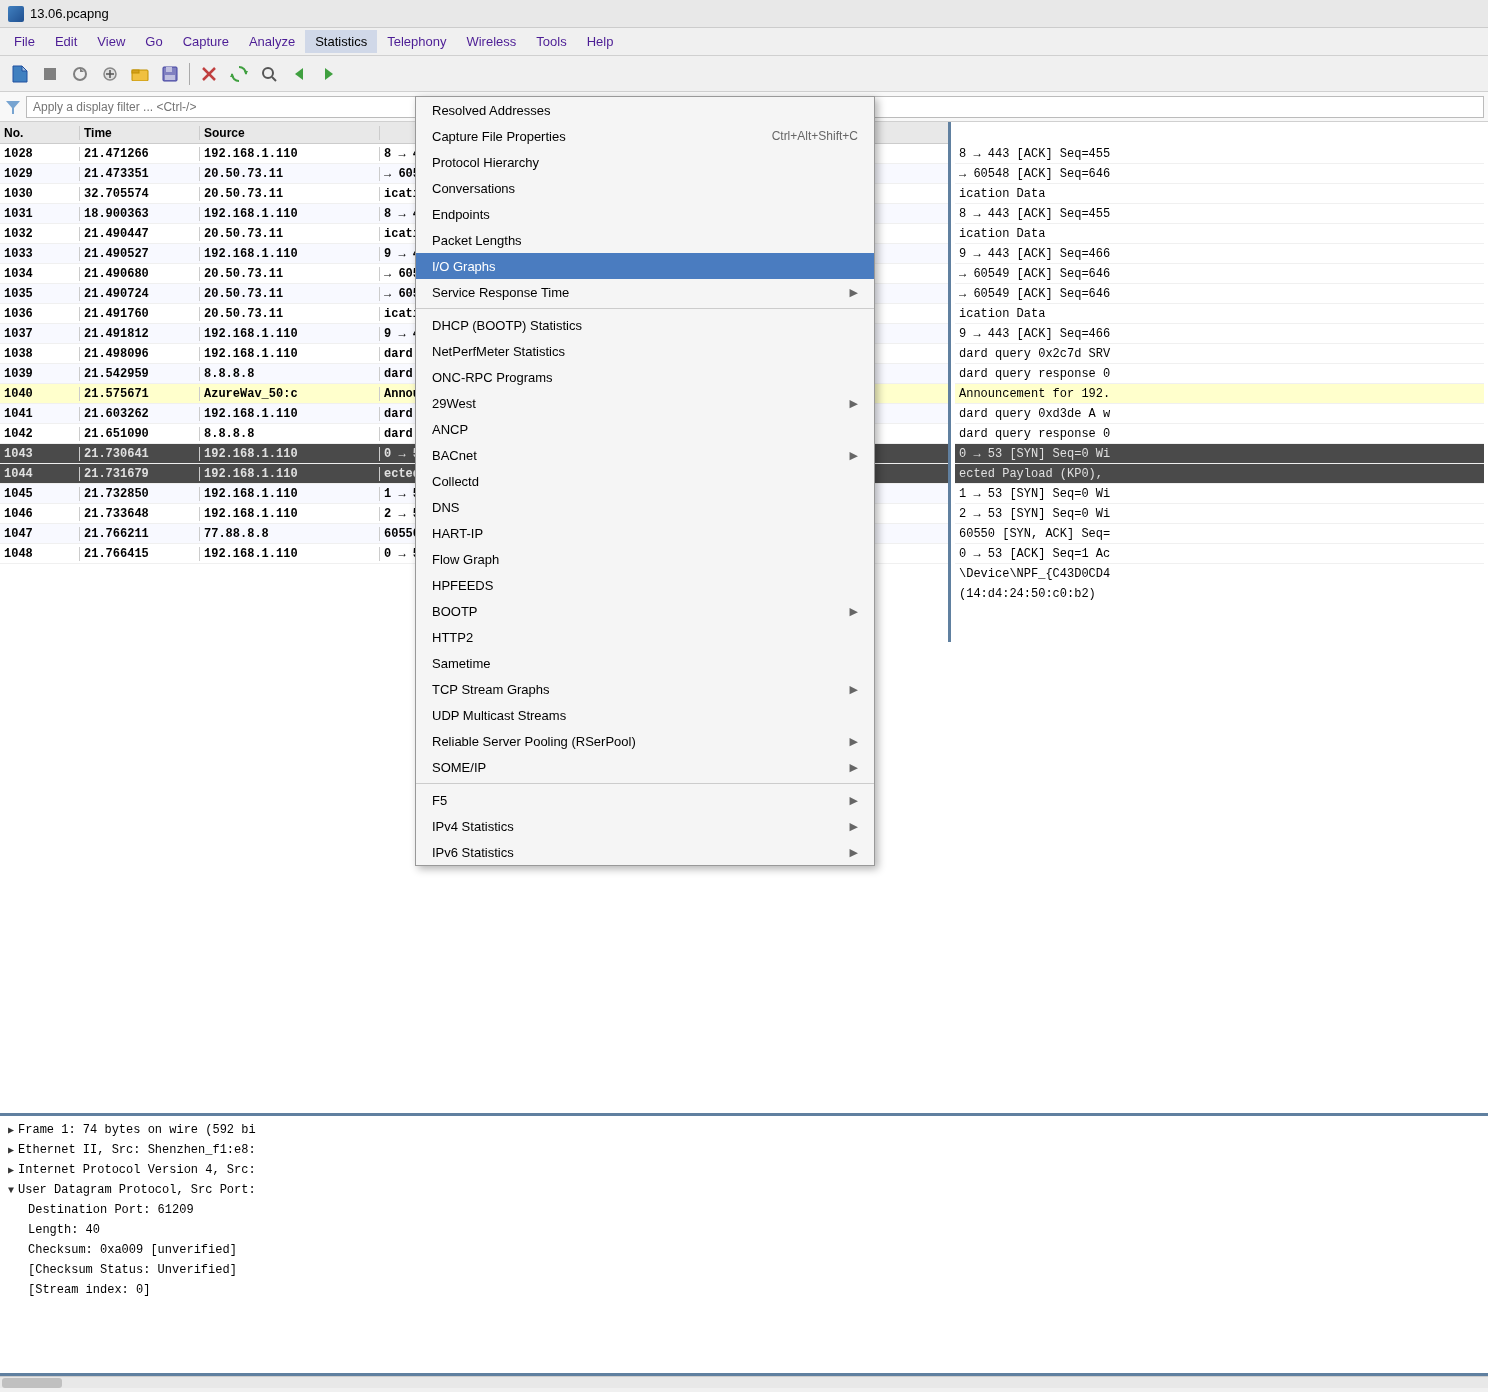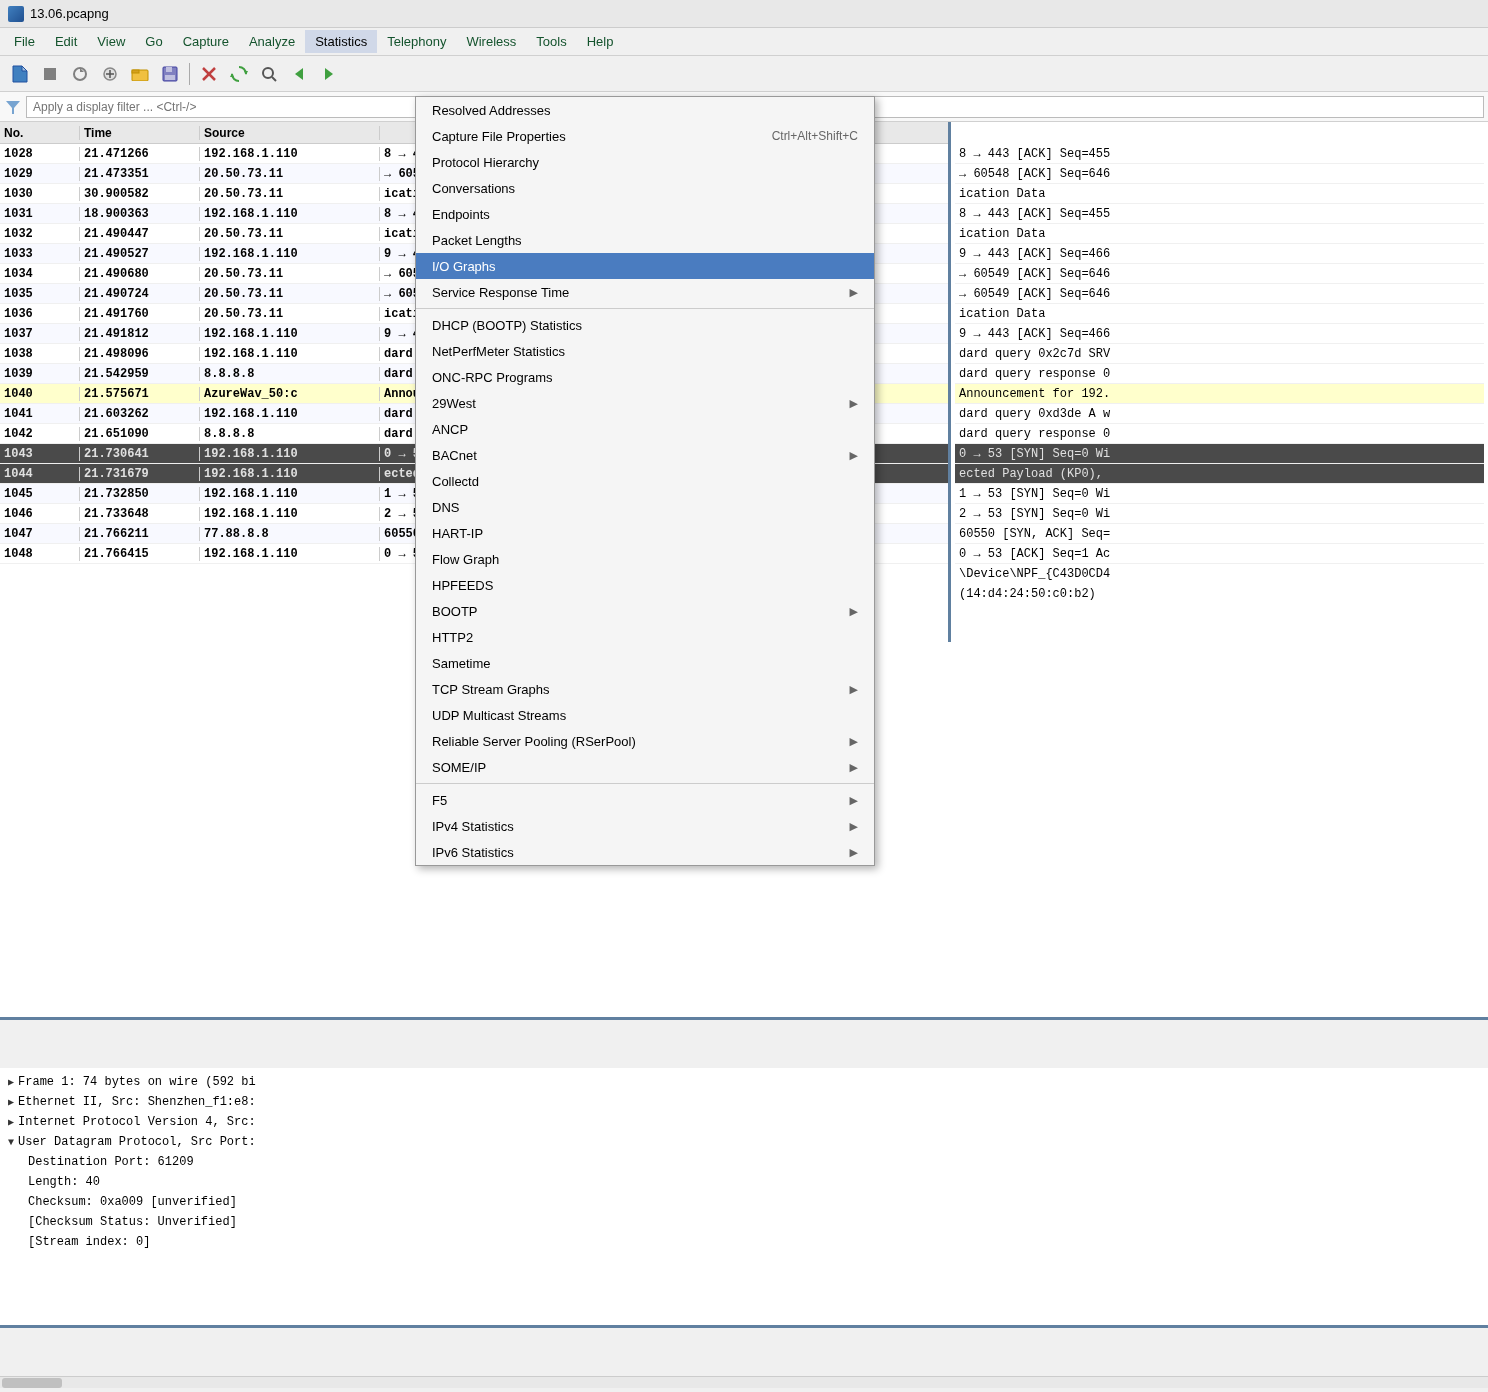"File" .menu-item { color: #14532d -> #4c1d95 }
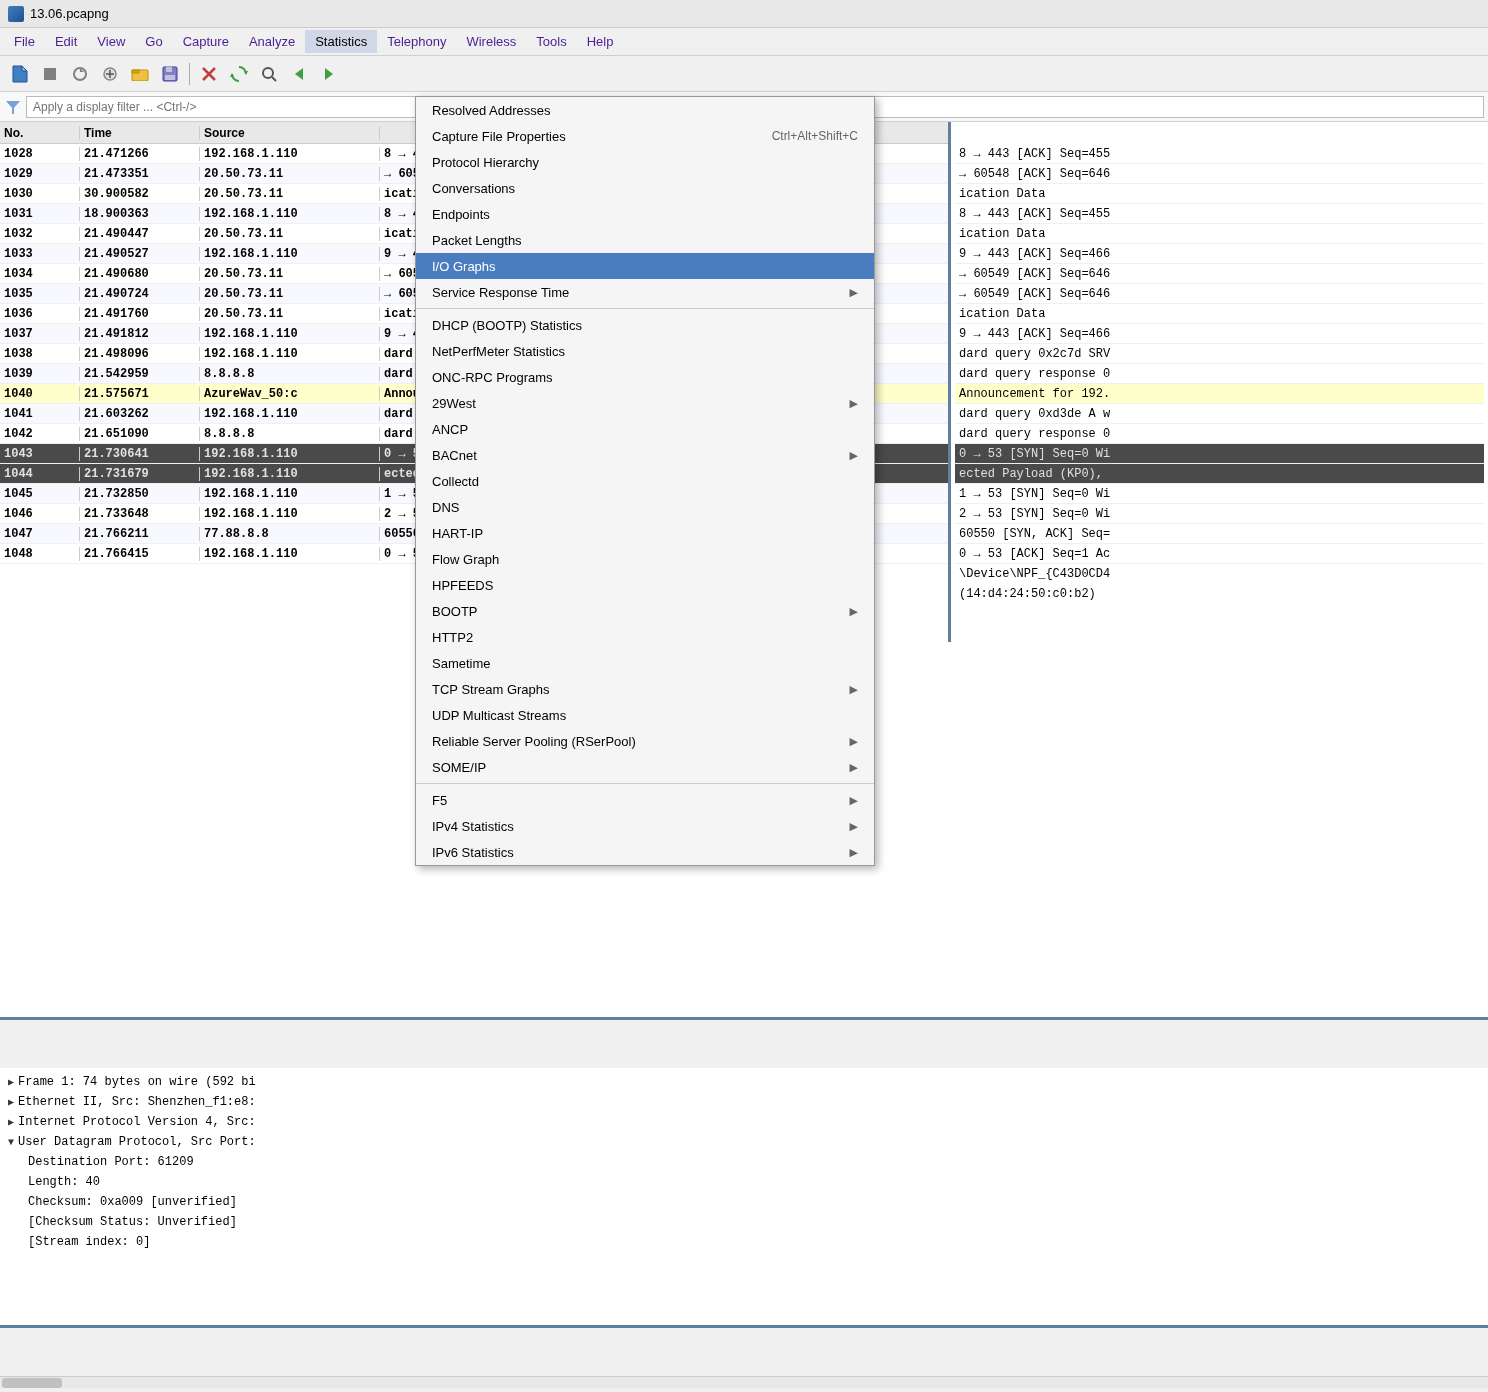"No." div { gap: 48px -> none }
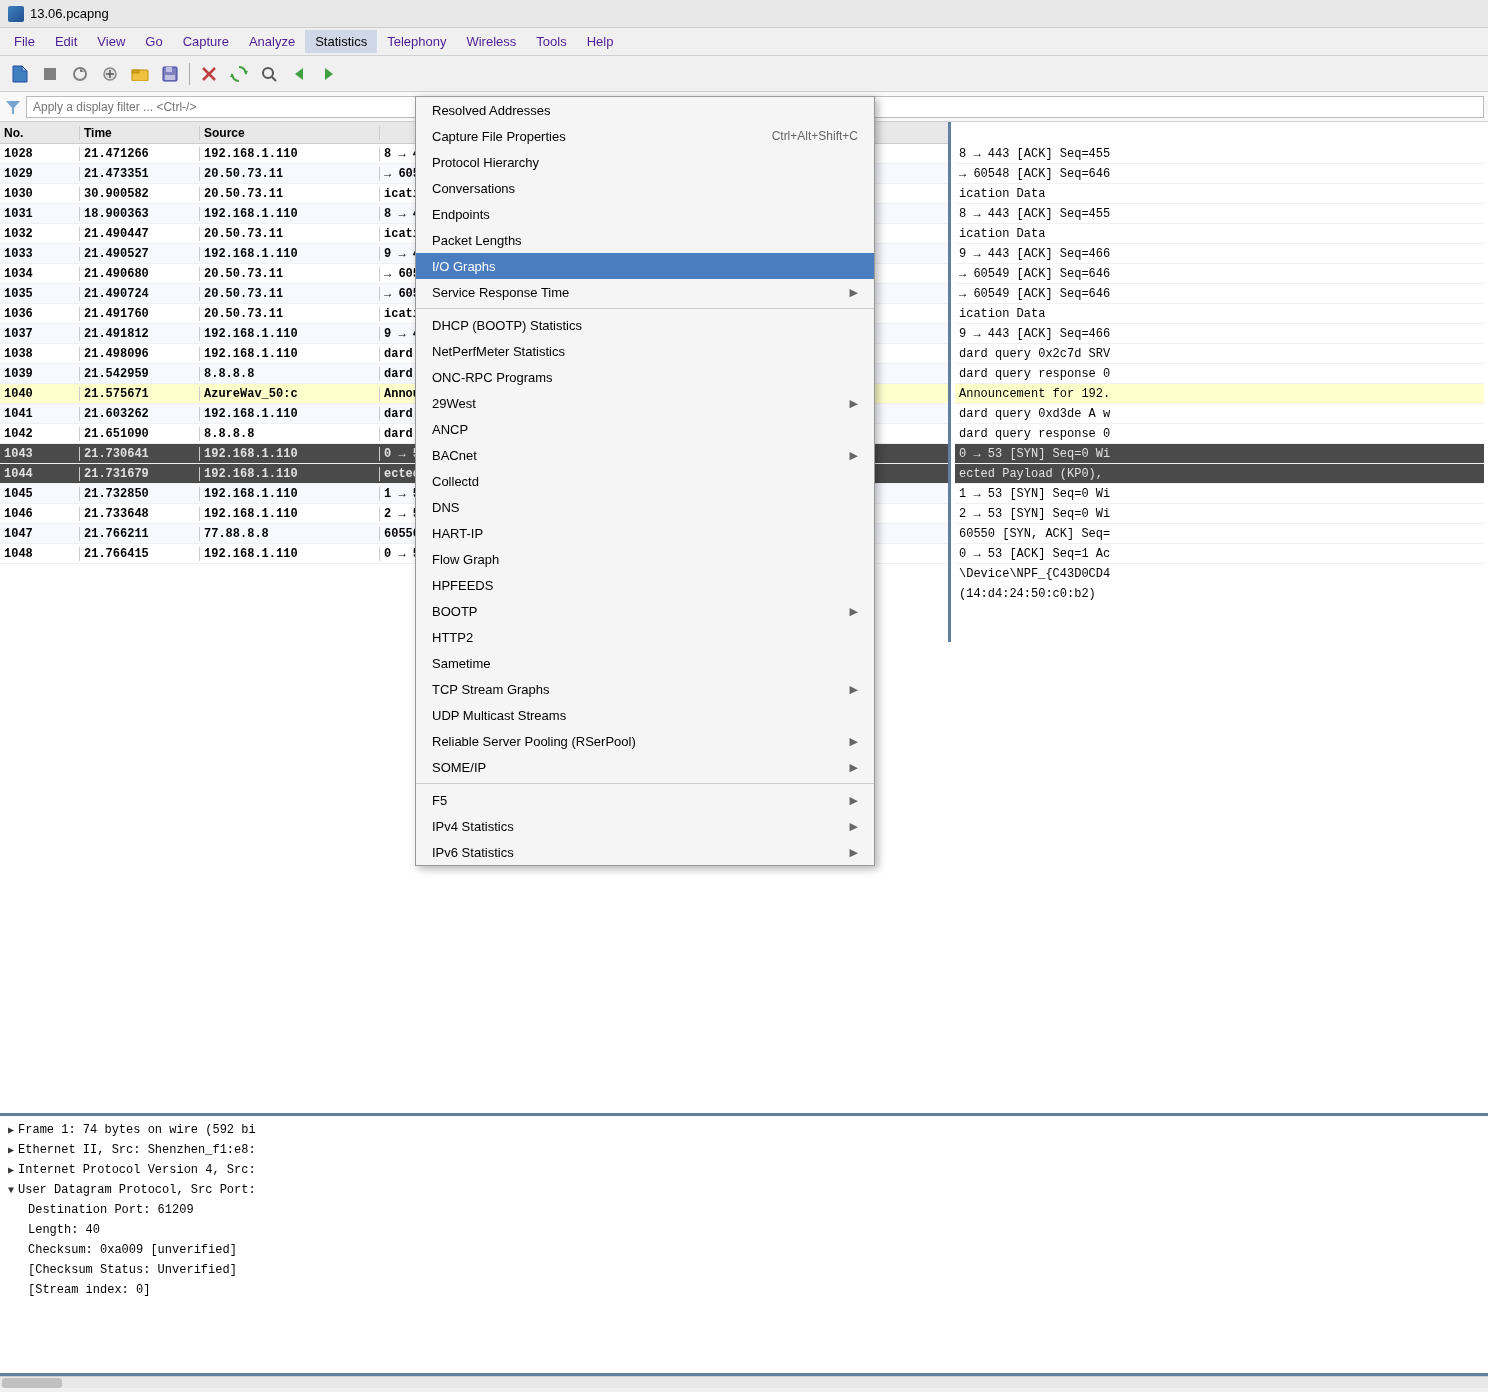"30.900582" div.col-time { text: 30.900582 -> 32.705574 }
